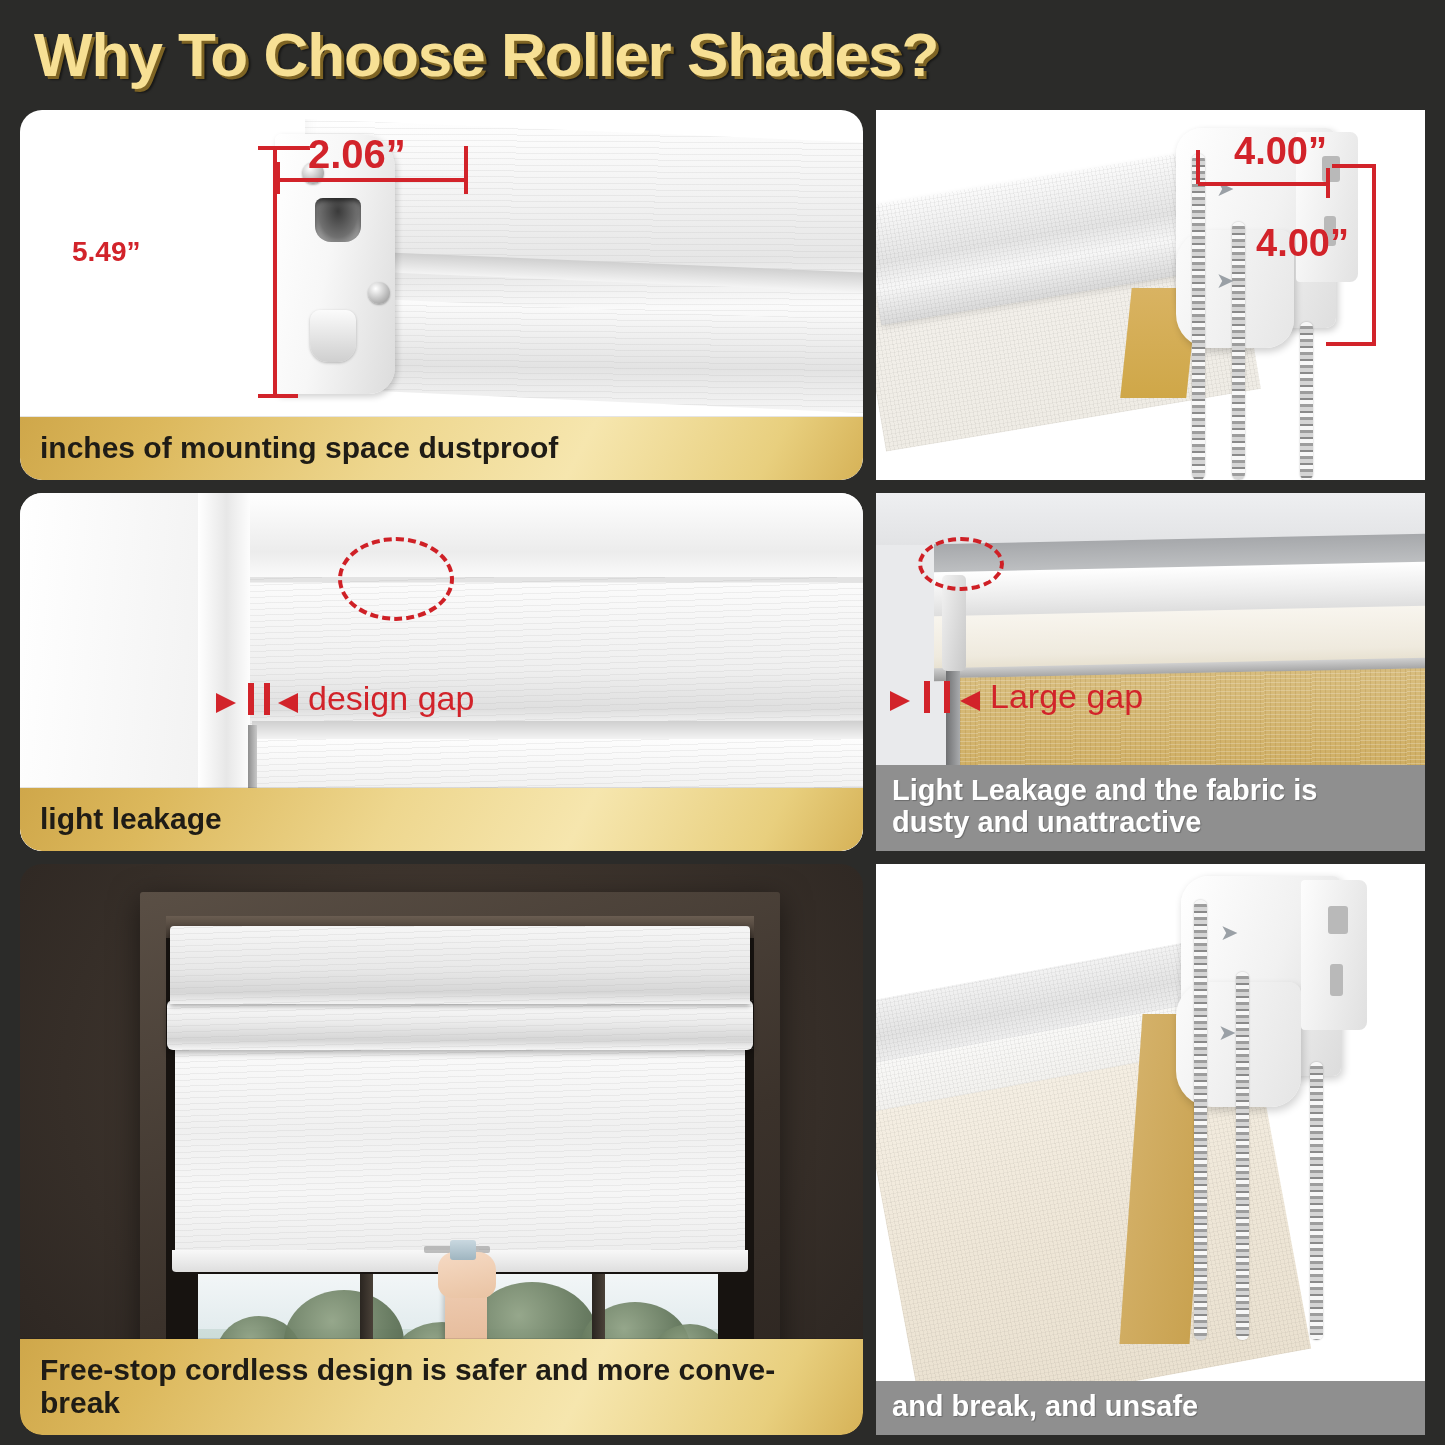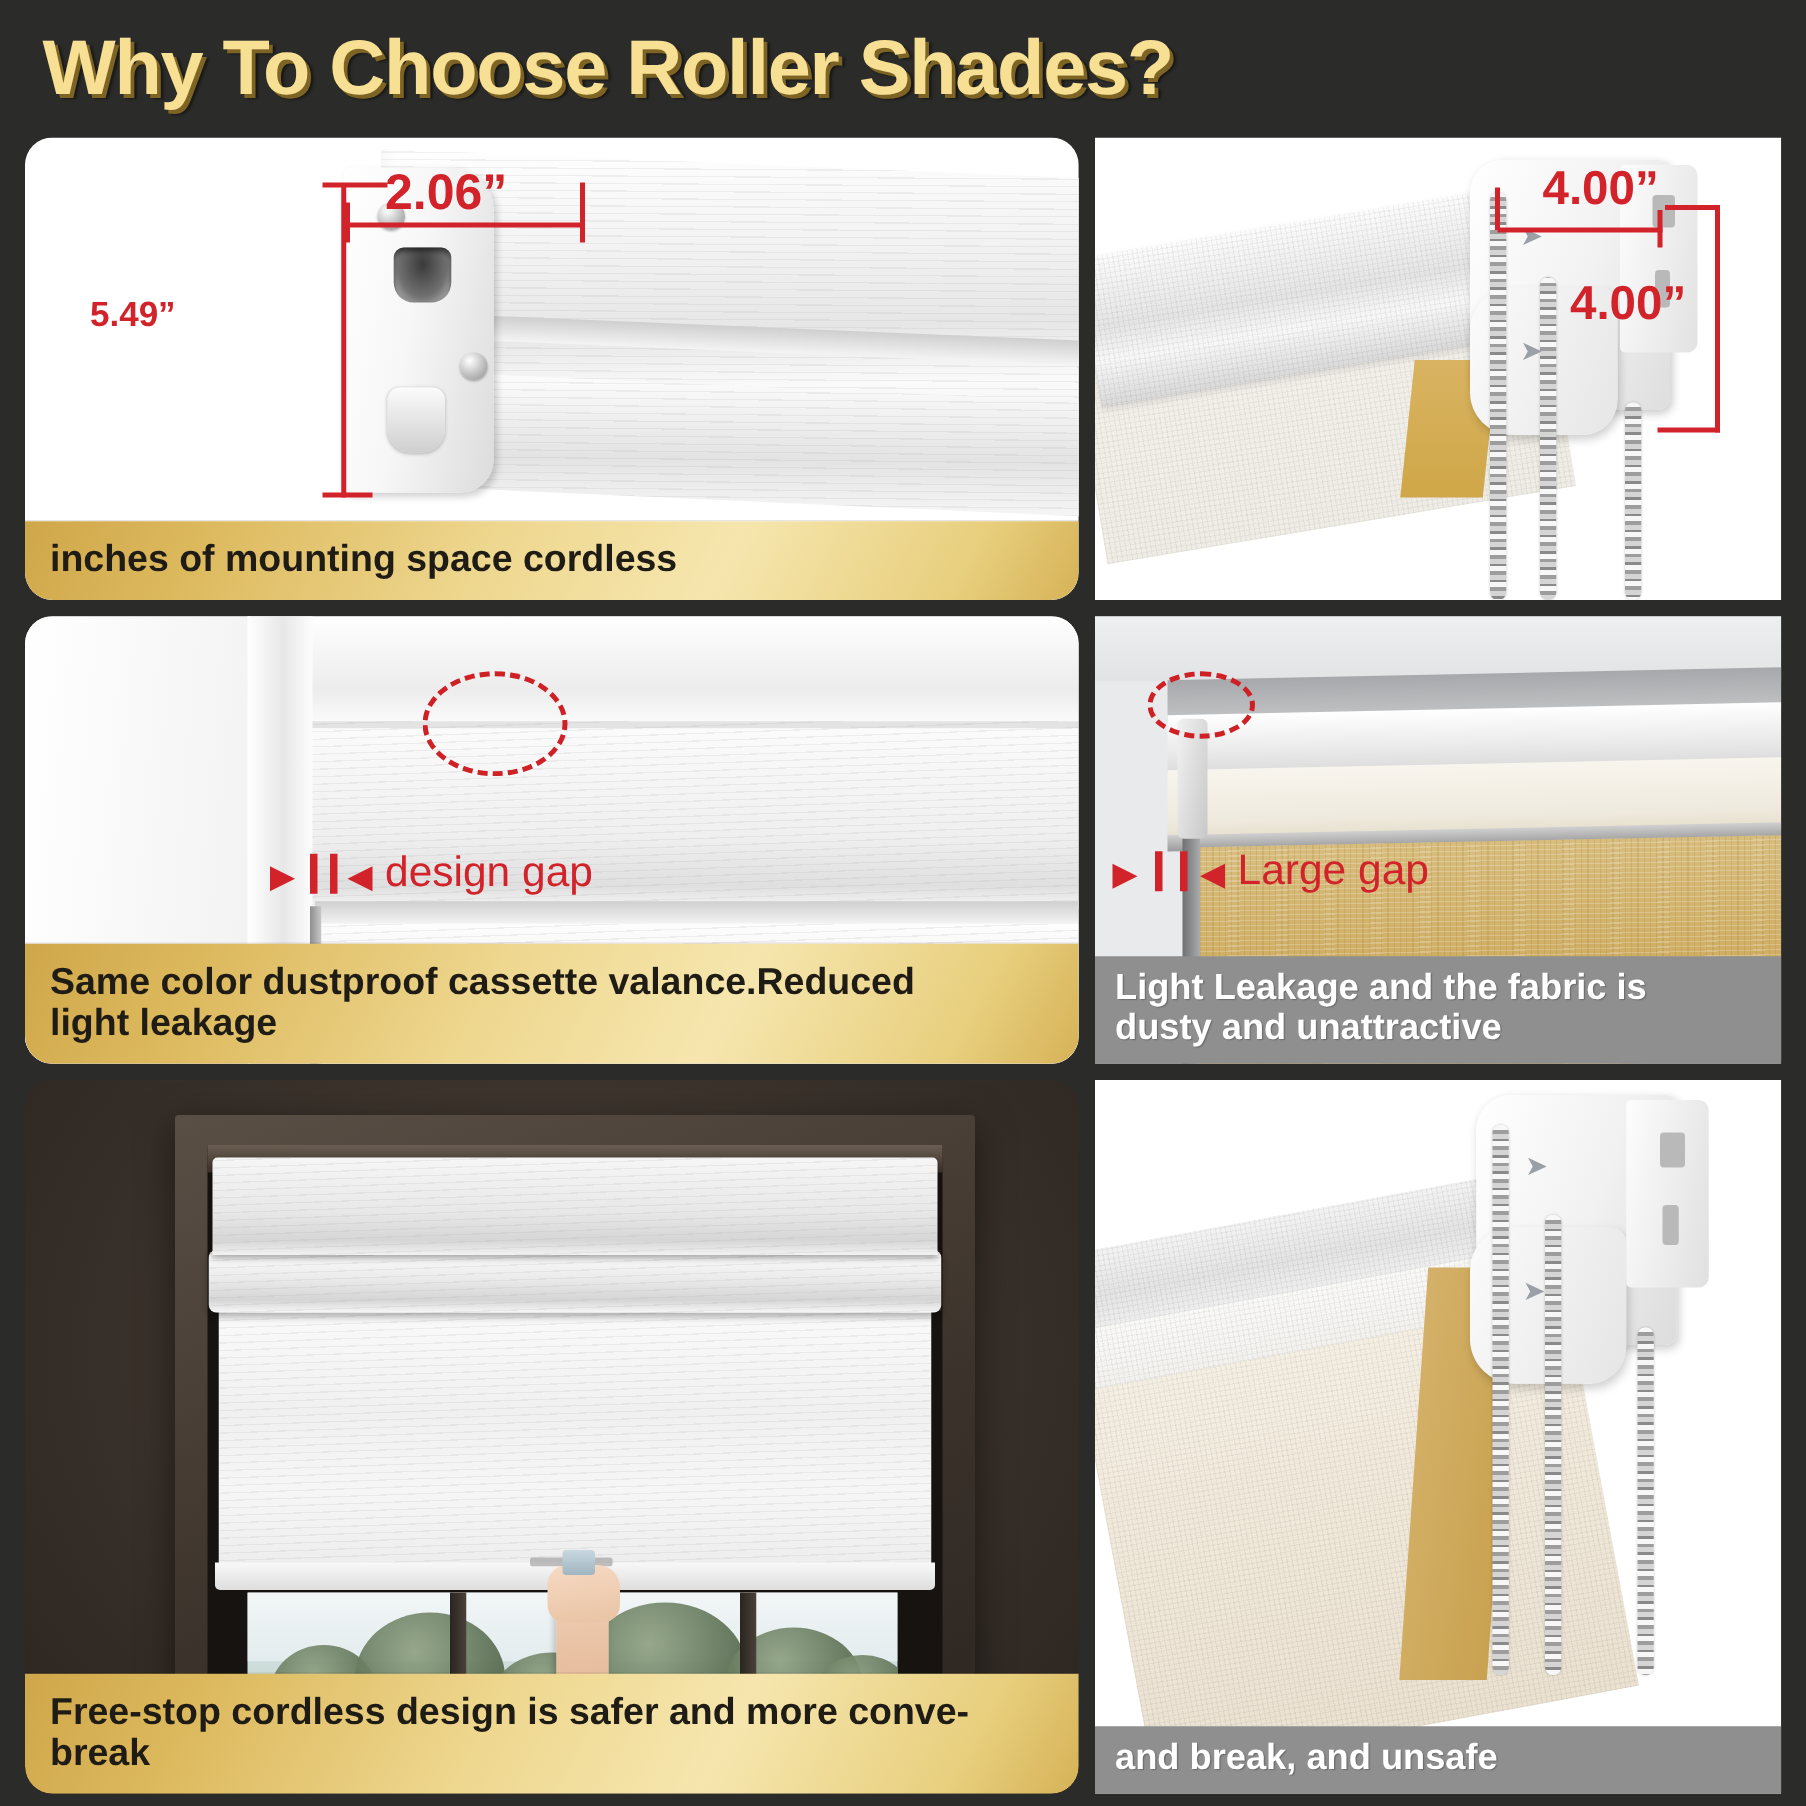"inches of mounting space cordless" span.ln { text: cordless -> dustproof }
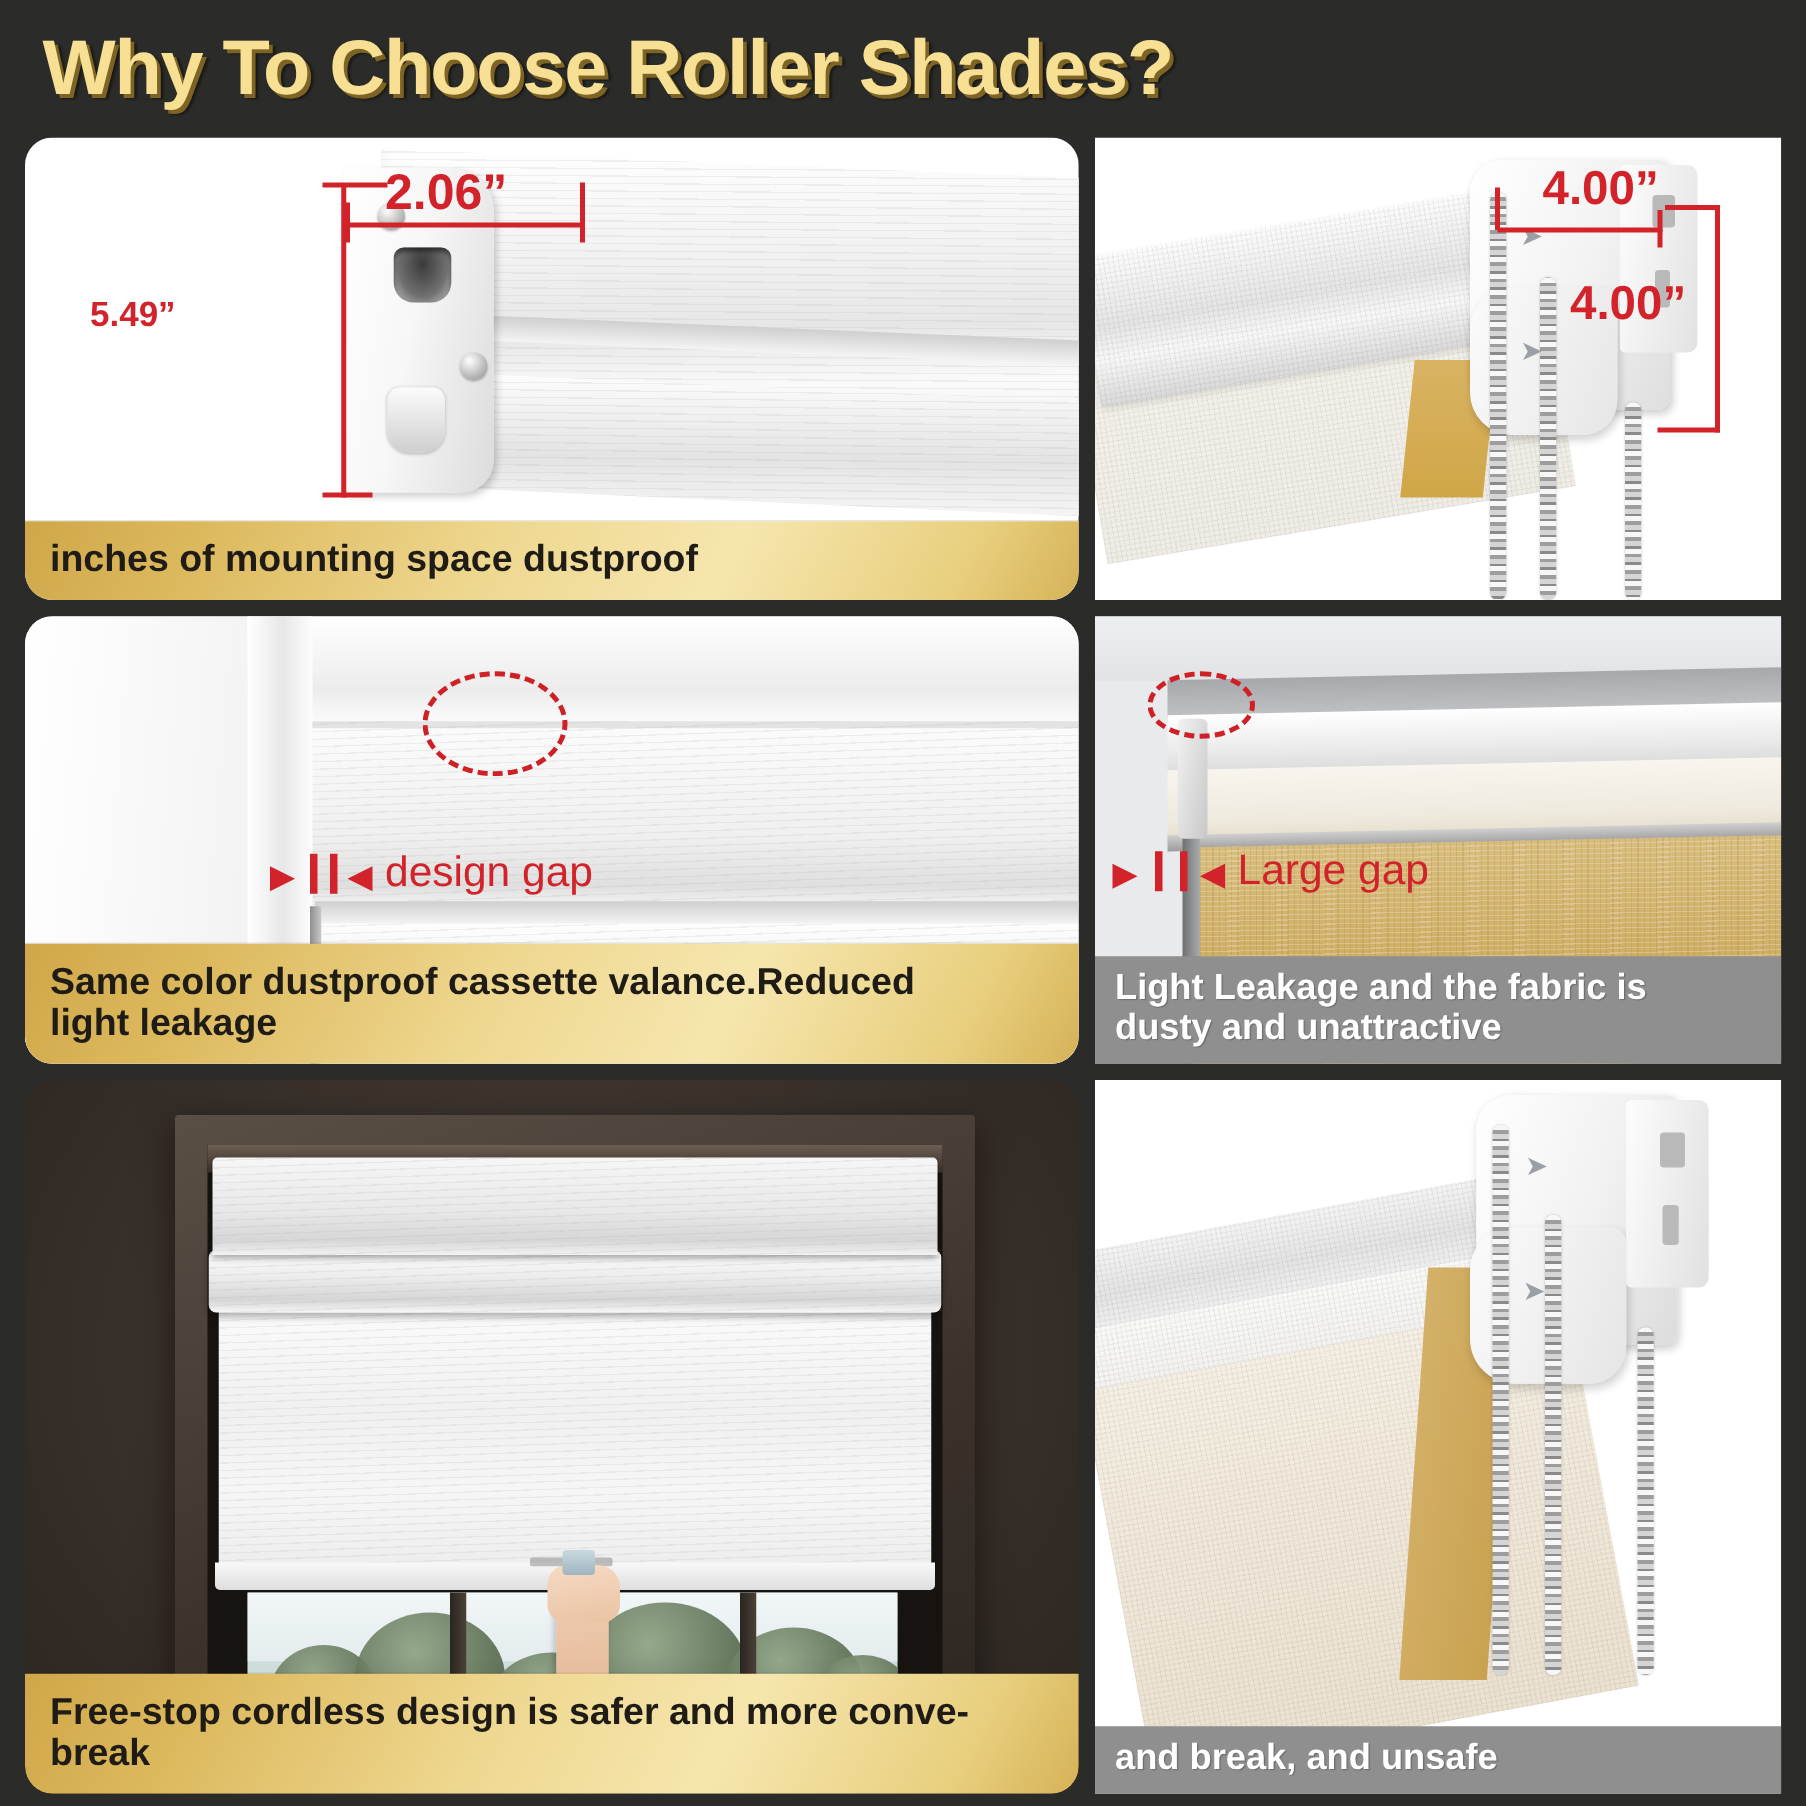"Same color dustproof cassette" span.ln { html: <span>Same color dustproof cassette valance.Reduced</span> -> none }
